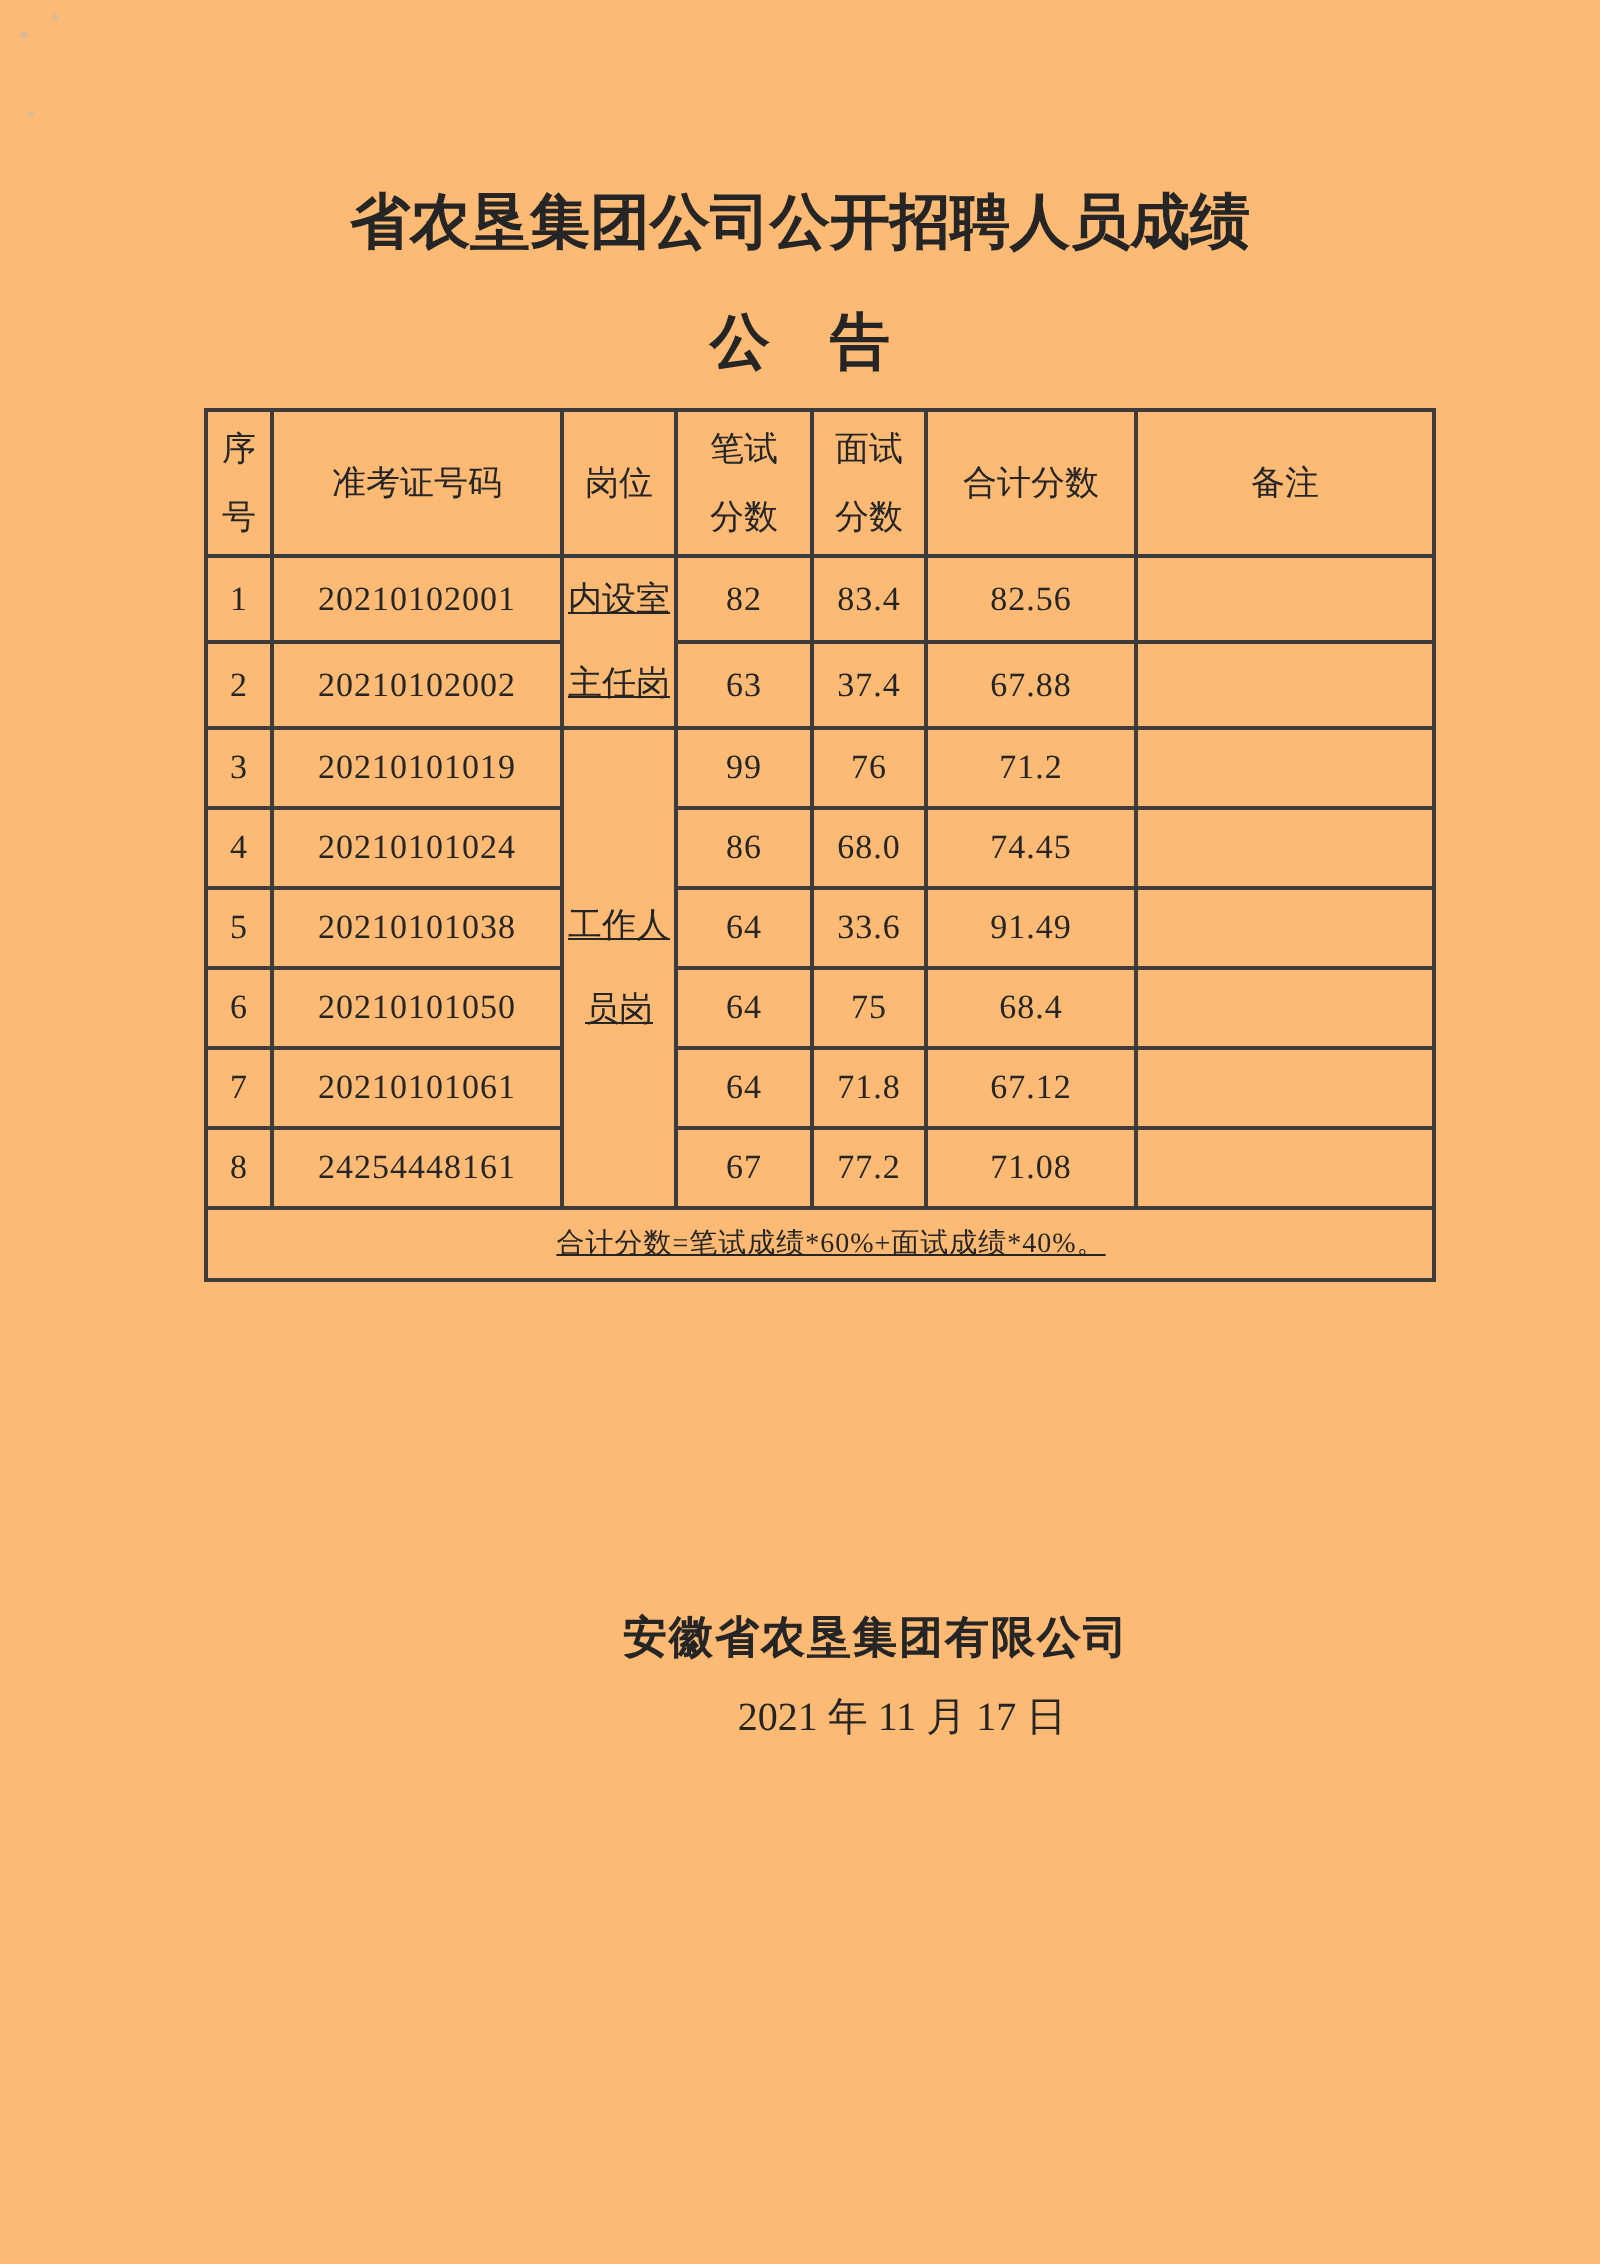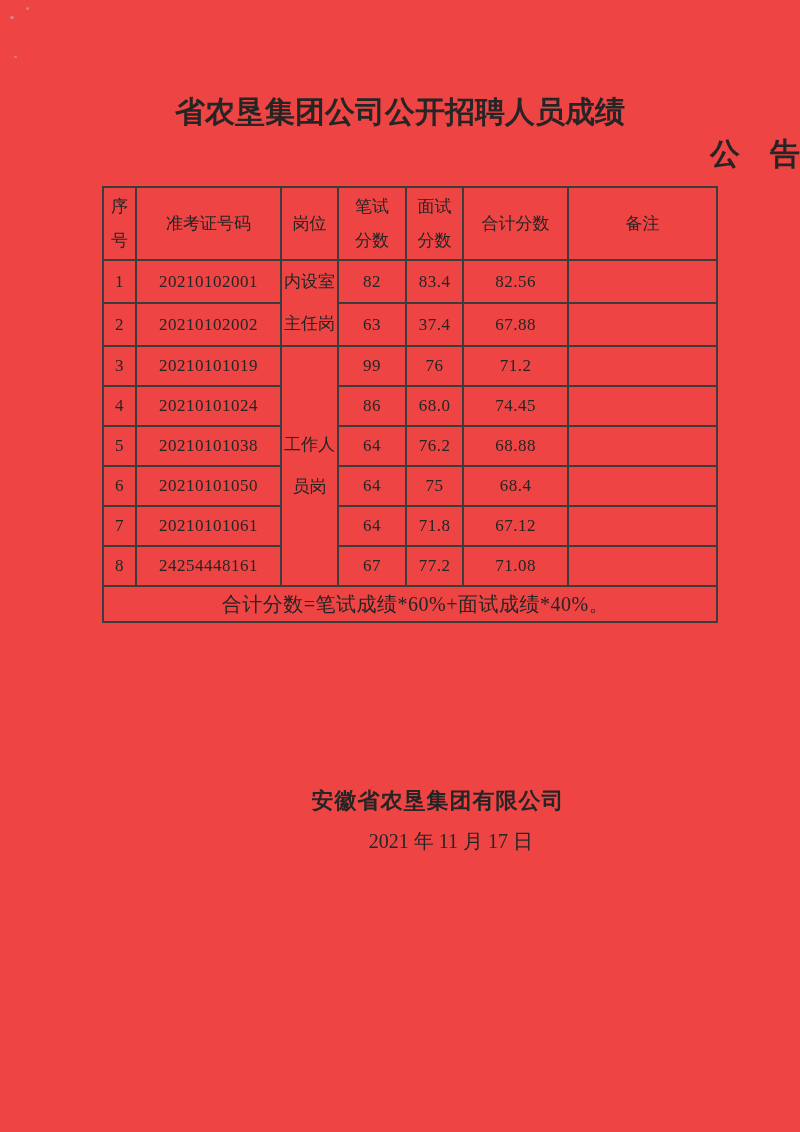"省农垦集团公司公开招聘人员成绩" .page { background: #ef4444 -> #fdba74 }
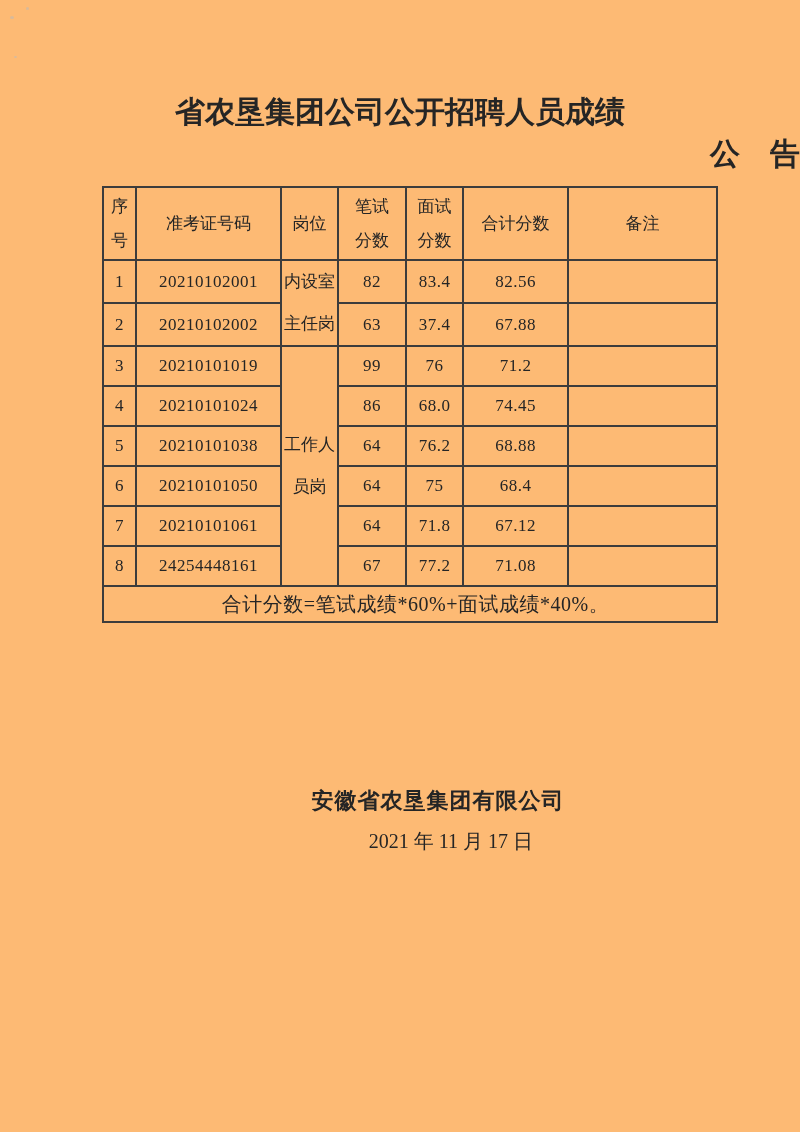"公 告" .title2 { margin-top: 12px -> 30px; text-align: right -> center }
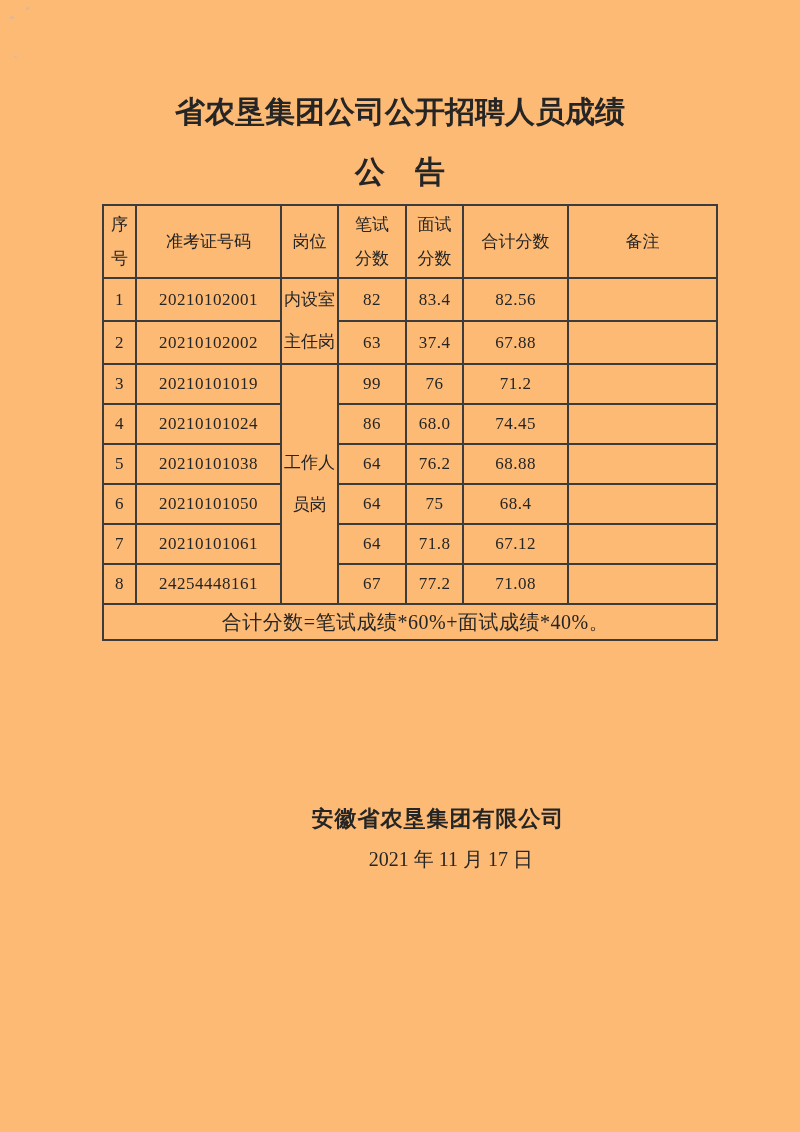"内设室" .post-cell { text-decoration: none -> underline }
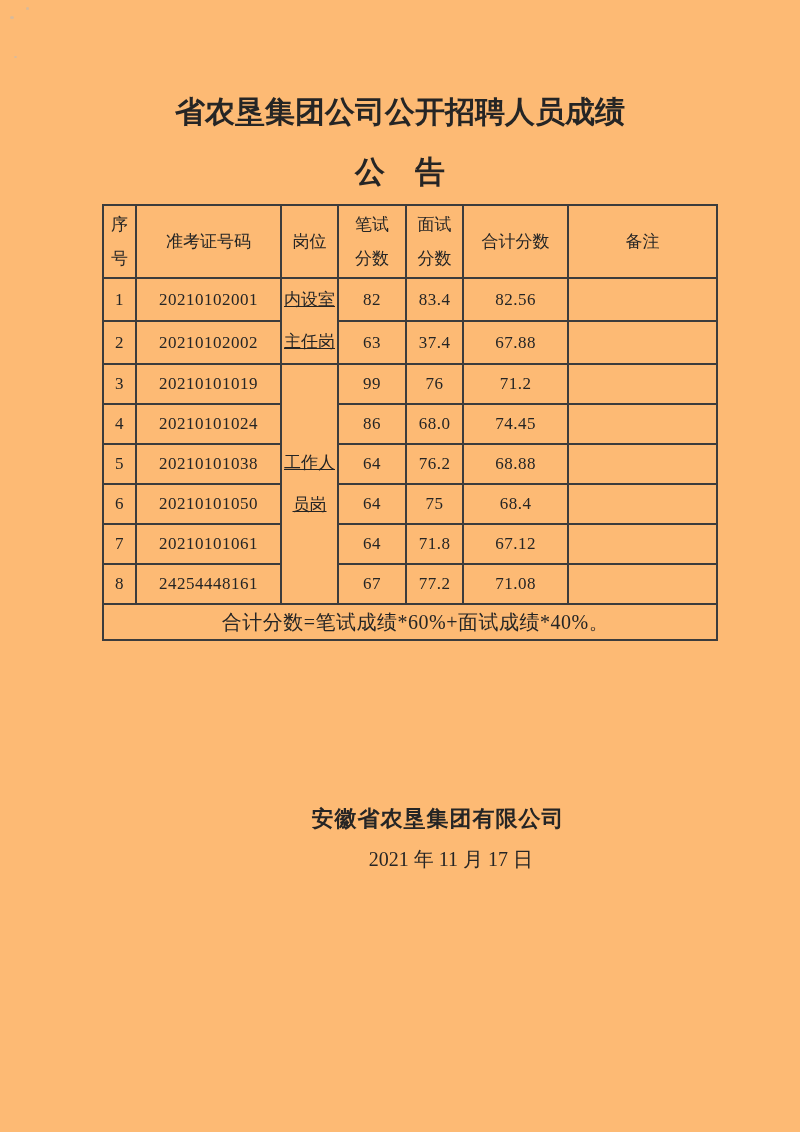"76.2" td.num { text: 76.2 -> 33.6 }
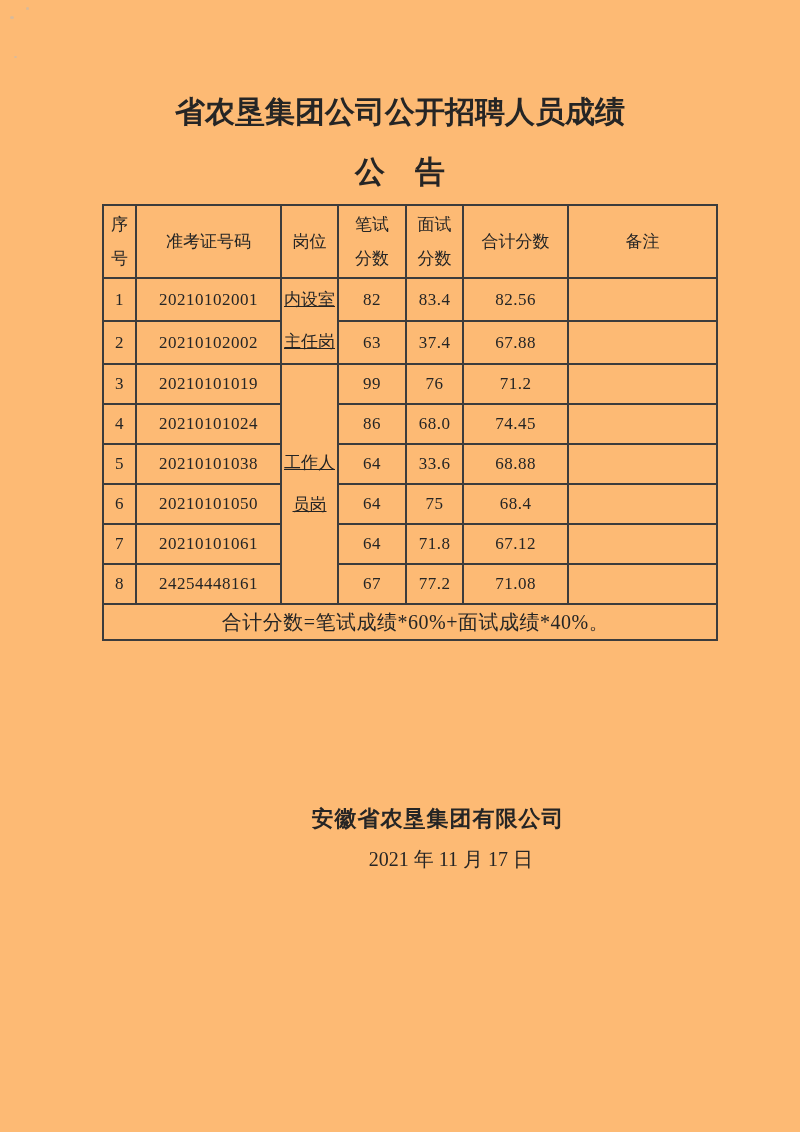"68.88" td.num { text: 68.88 -> 91.49 }
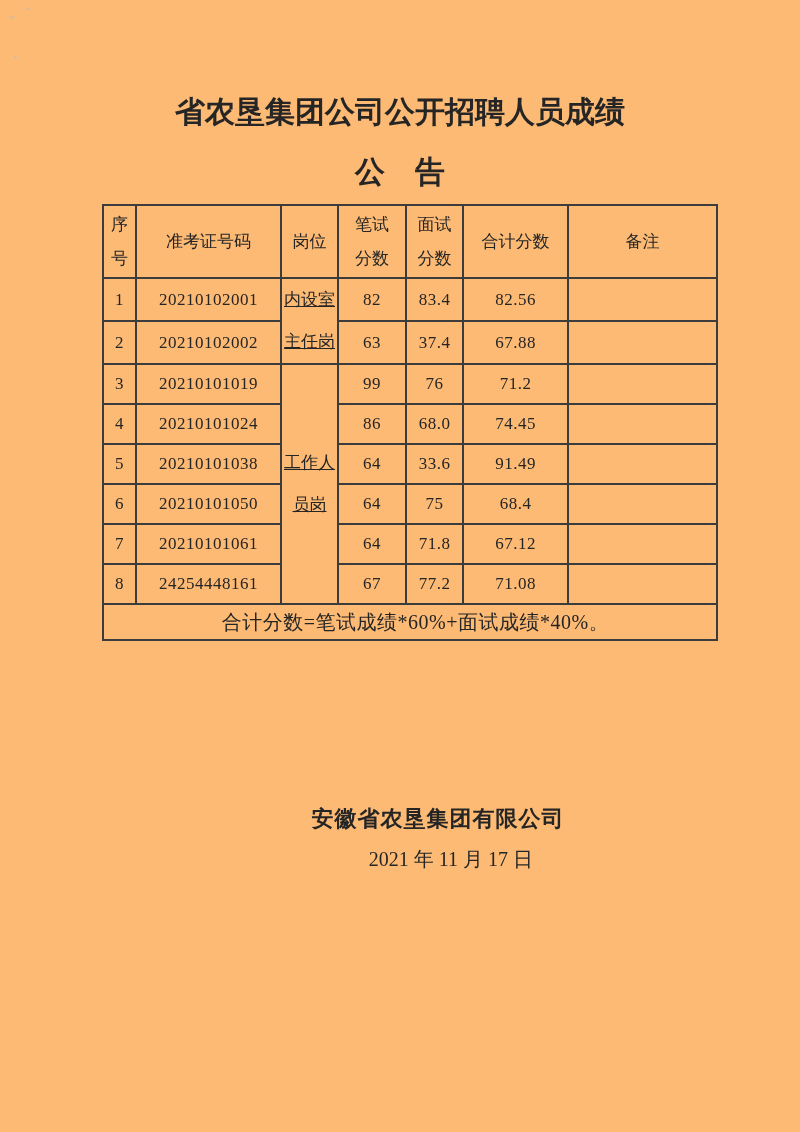"合计分数=笔试成绩*60%+面试成绩*40%。" .note-cell { font-size: 20px -> 14px; text-decoration: none -> underline }
